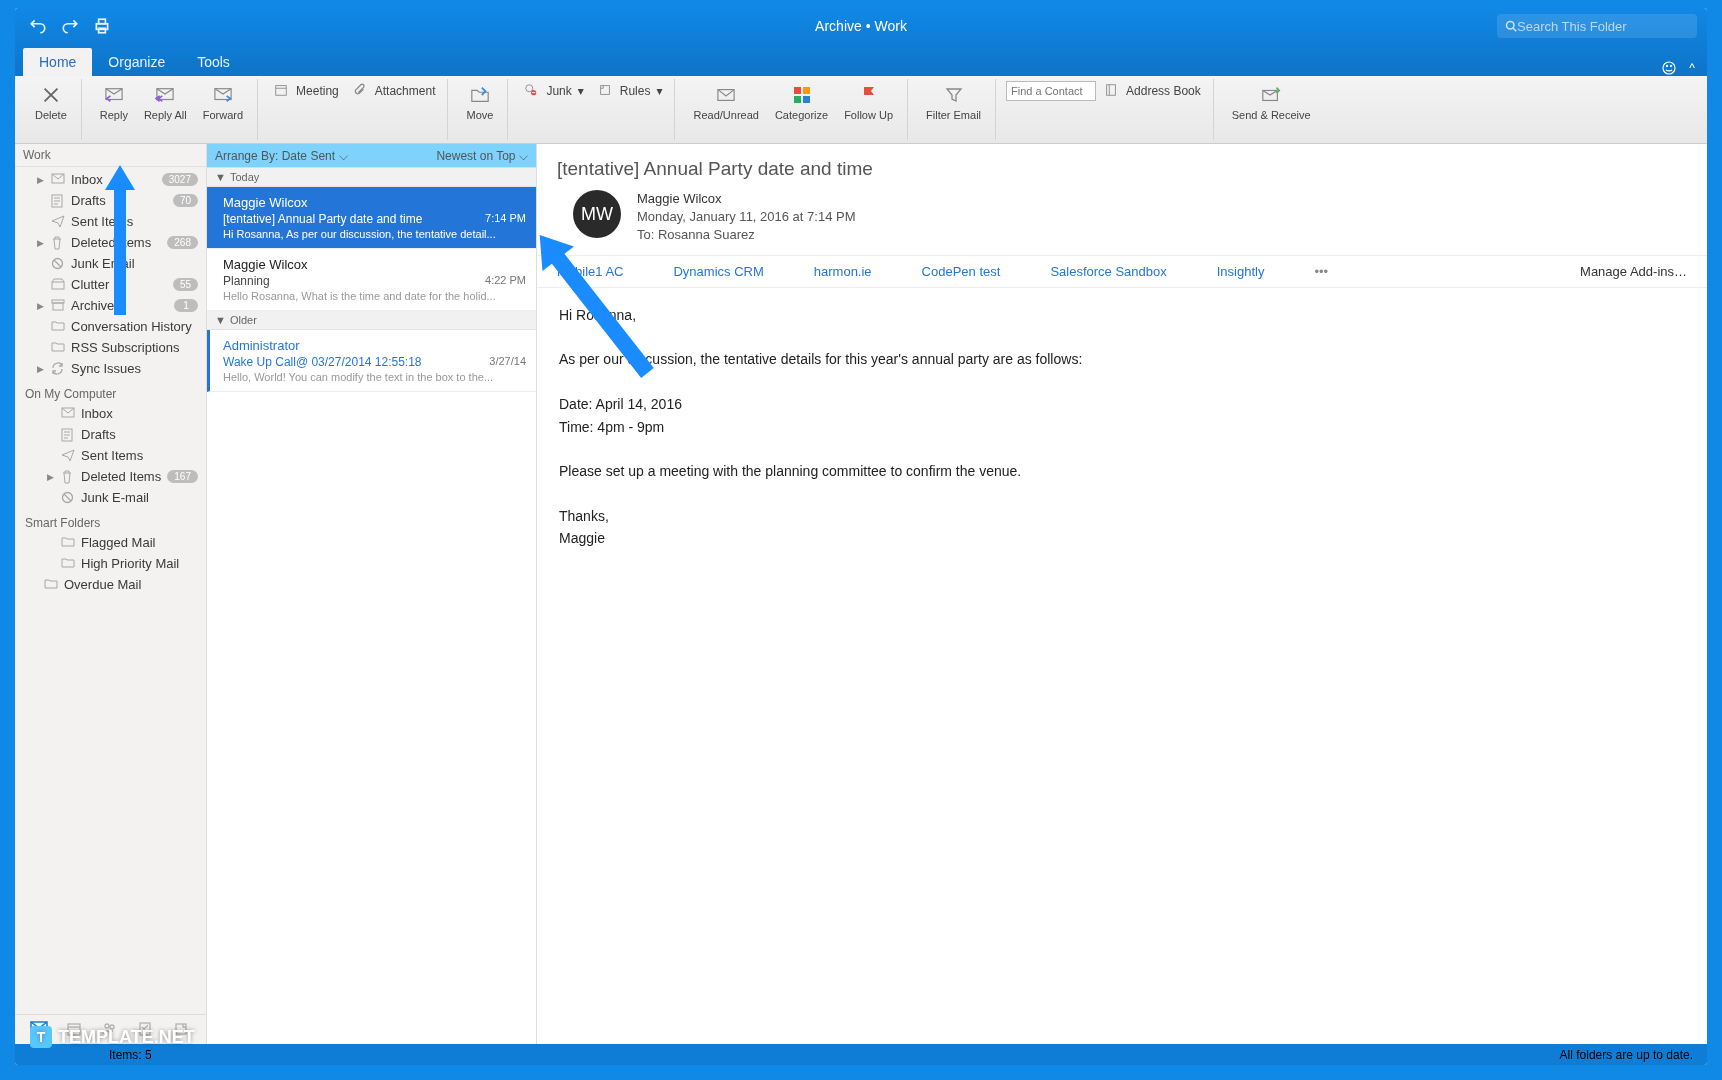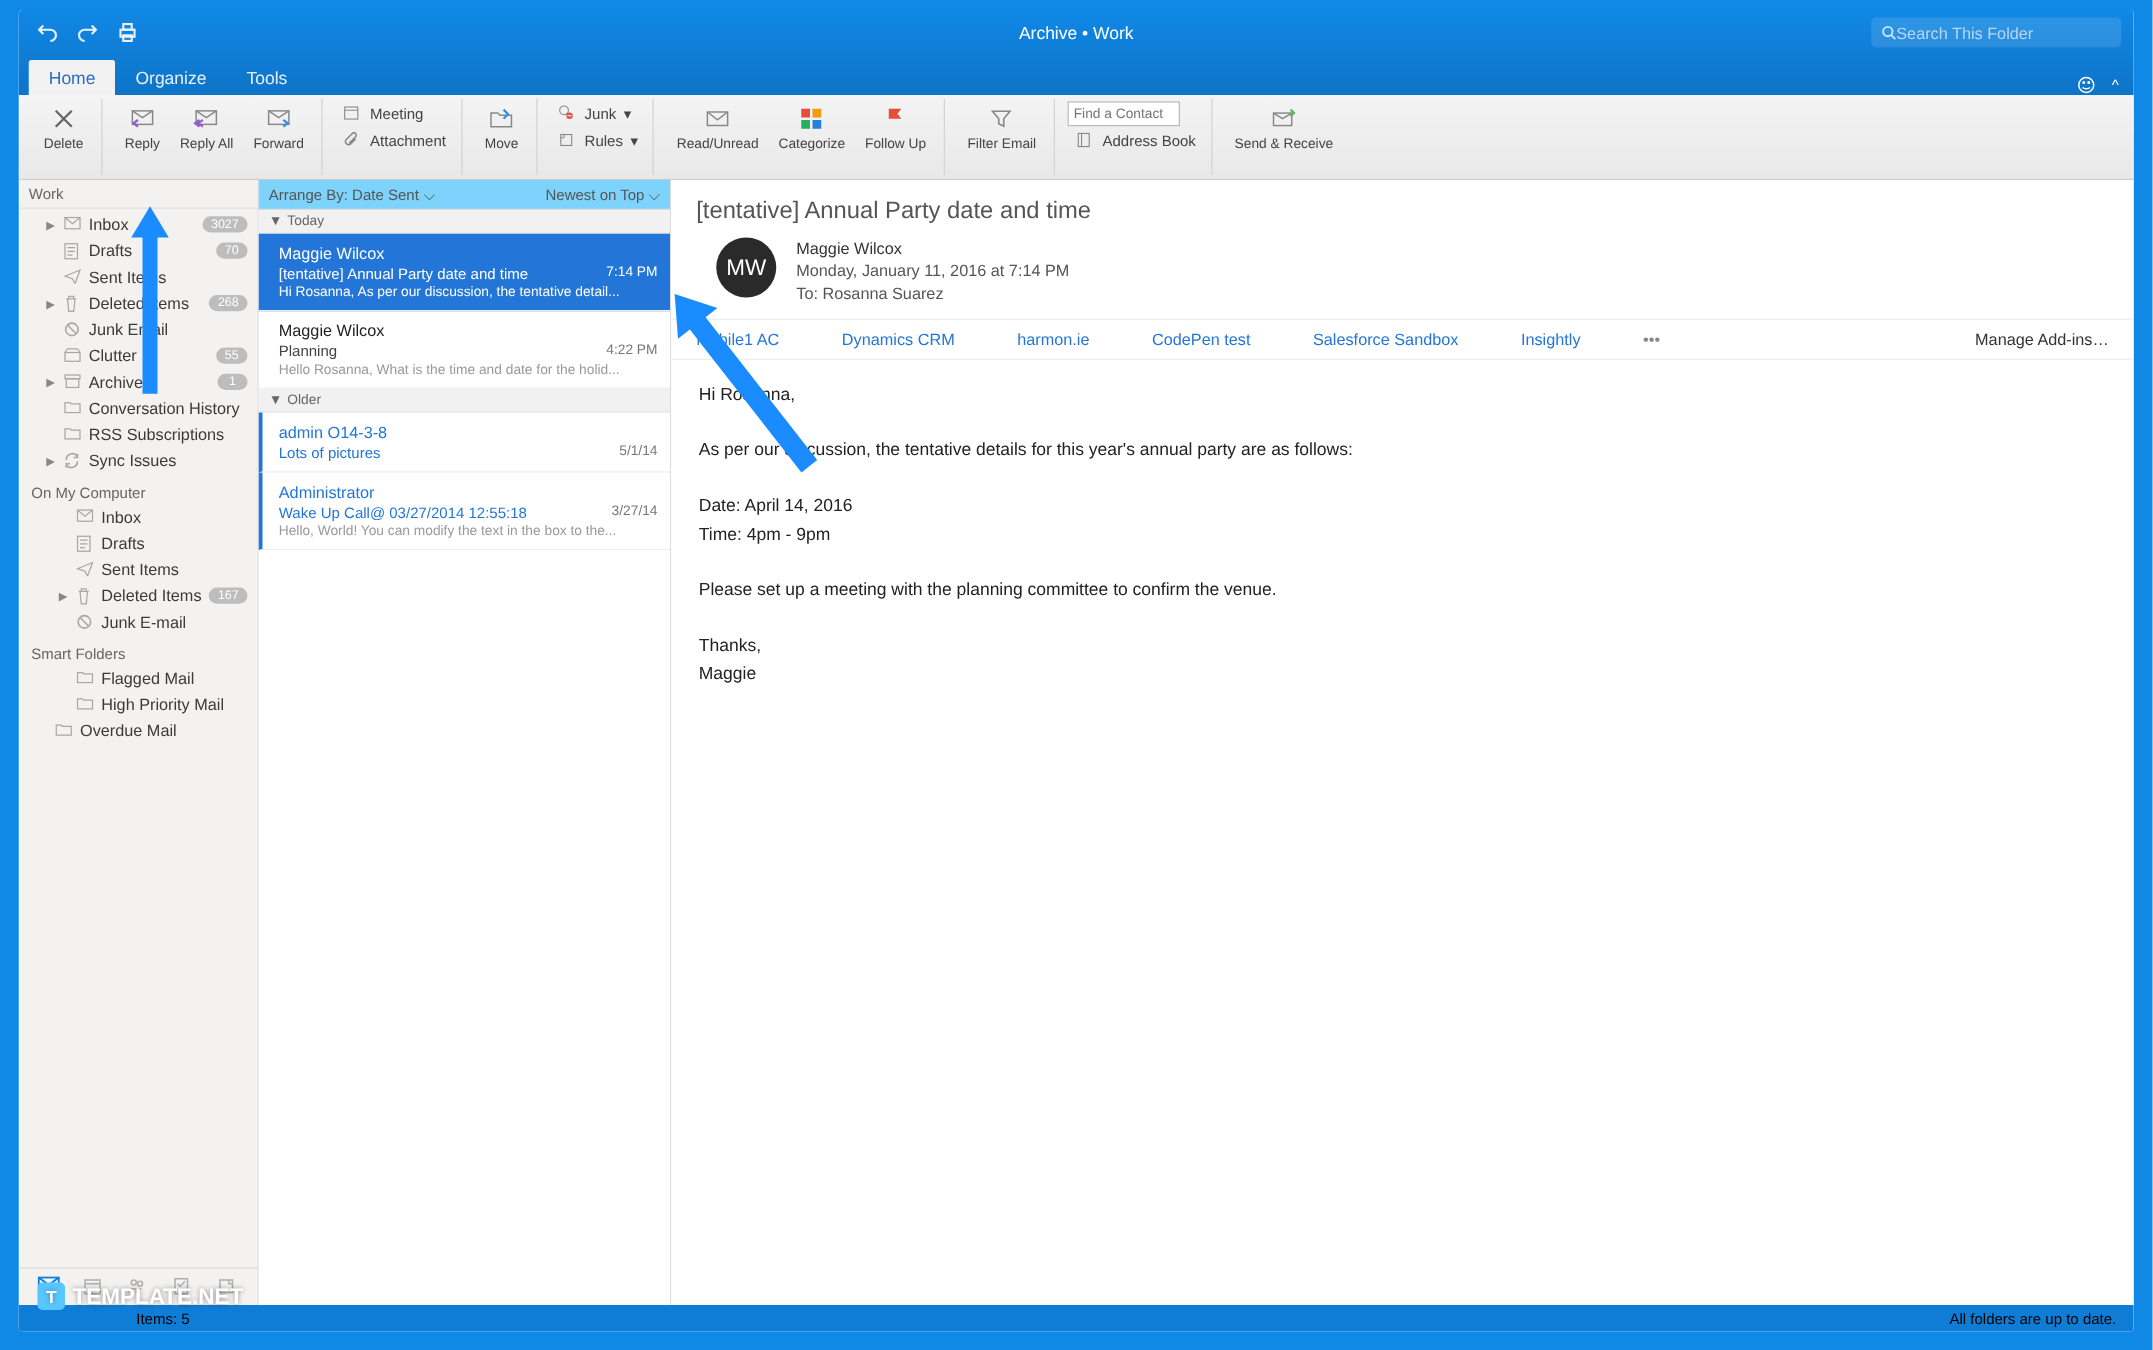"Meeting" .rflex-col { flex-direction: column -> row }
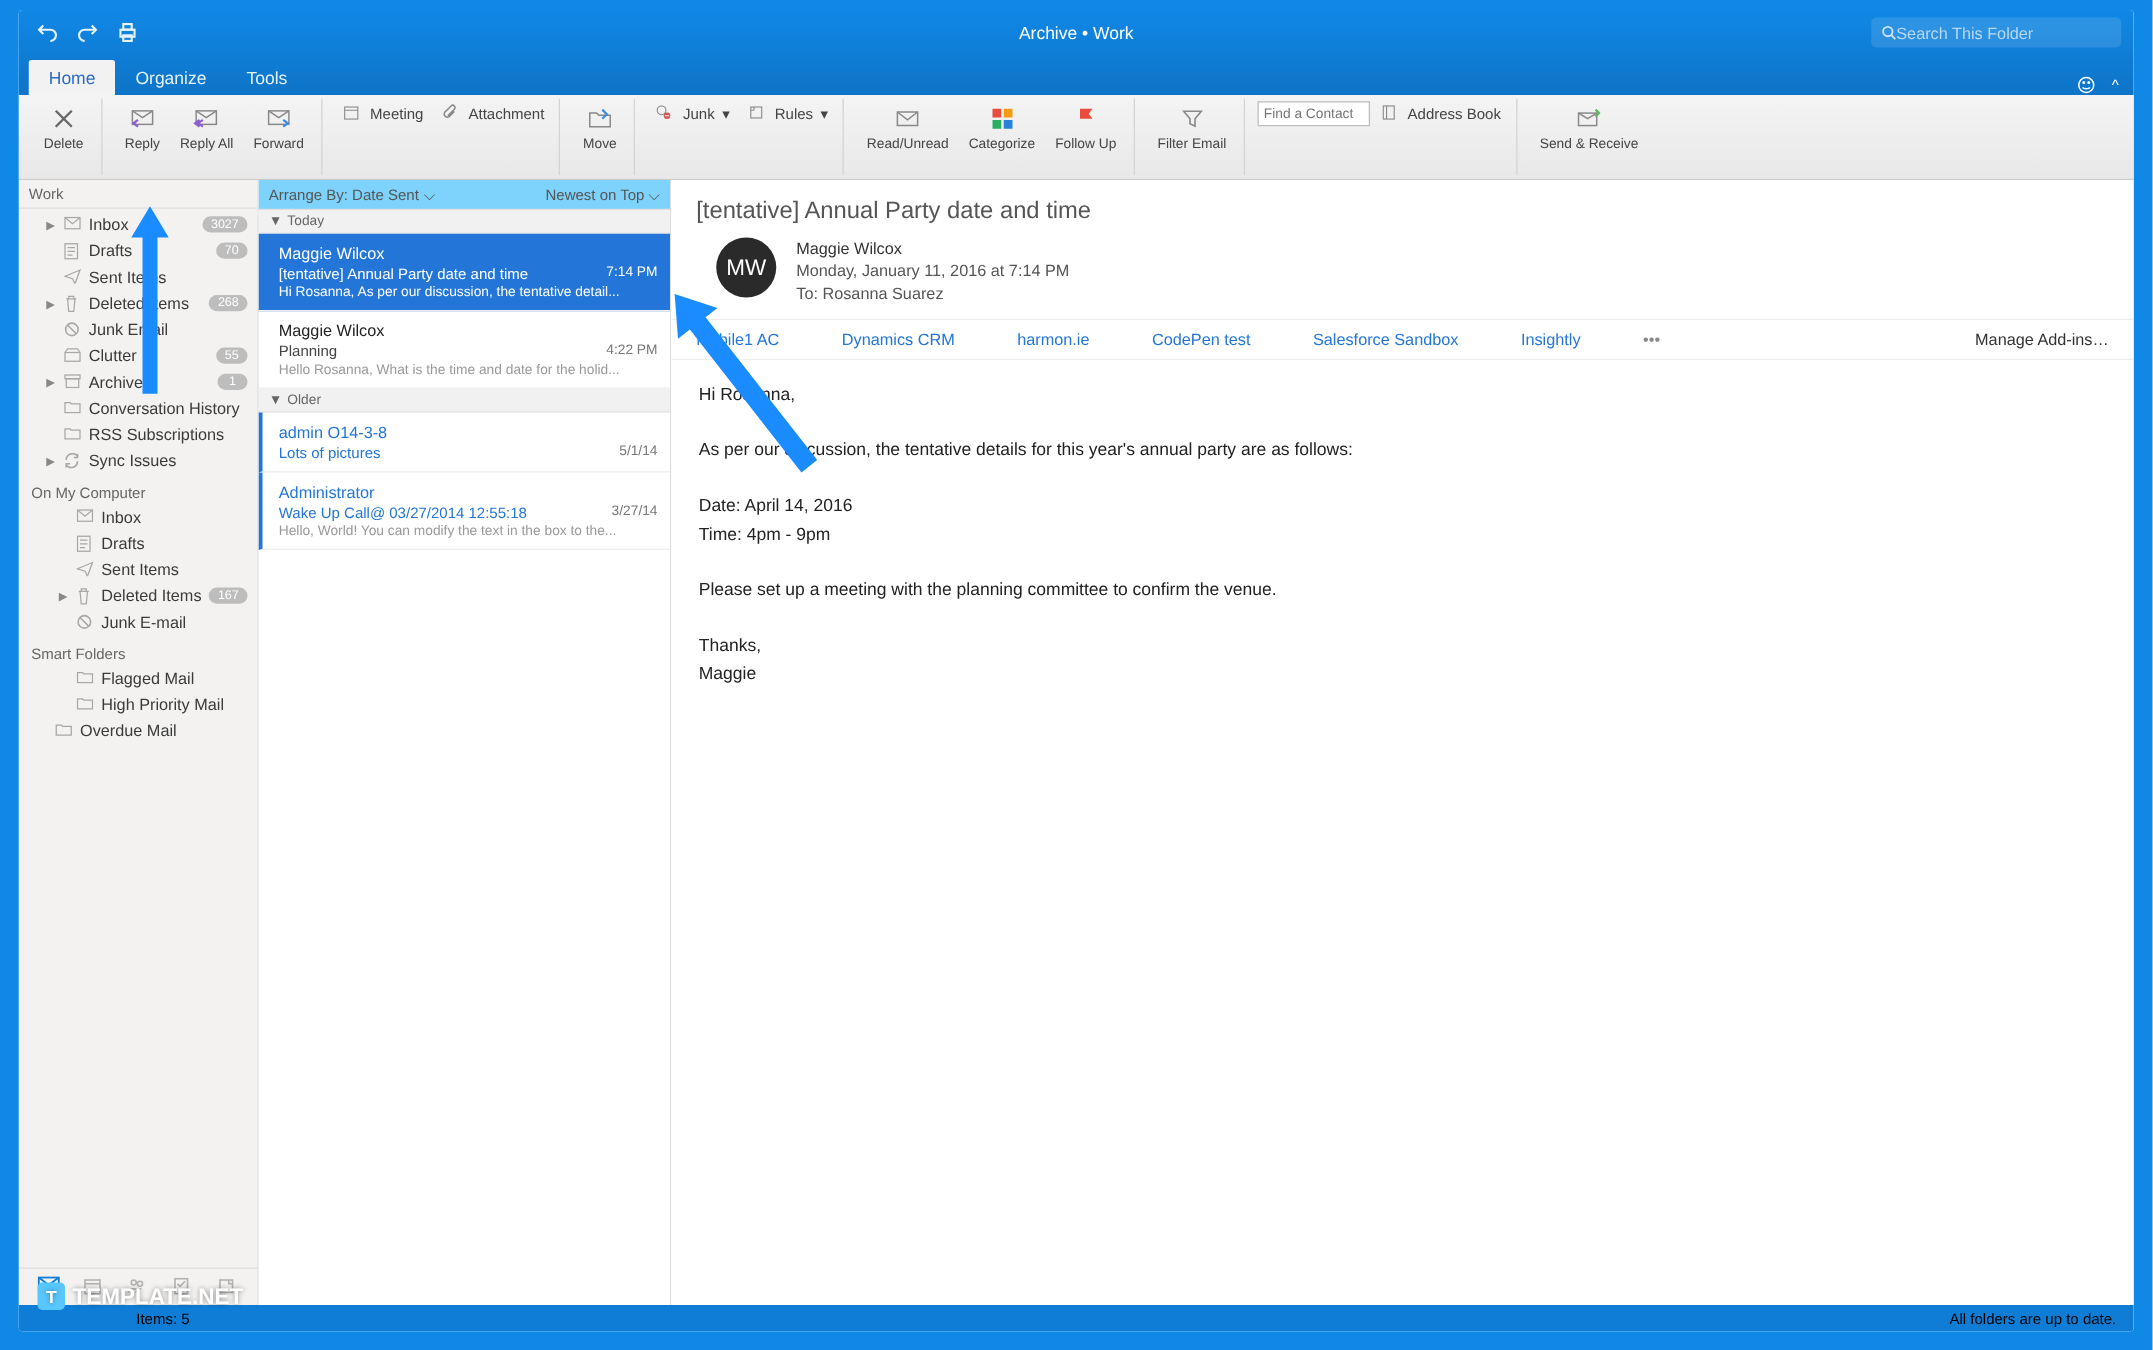"admin O14-3-8" div.msg-item { html: <div> <div>admin O14-3-8</div> <div> <span>Lots of pictures</span> <span>5/1/14</span> </div> </div> -> none }
